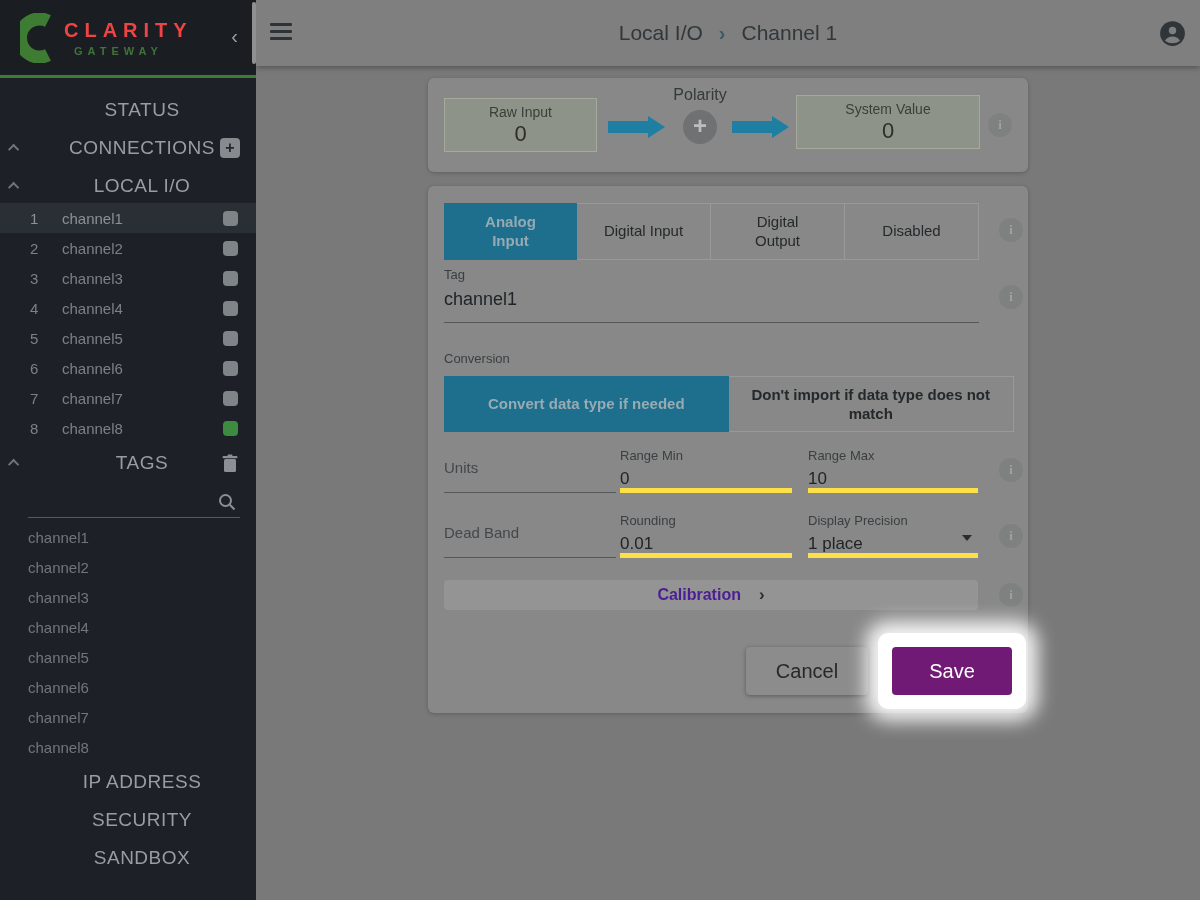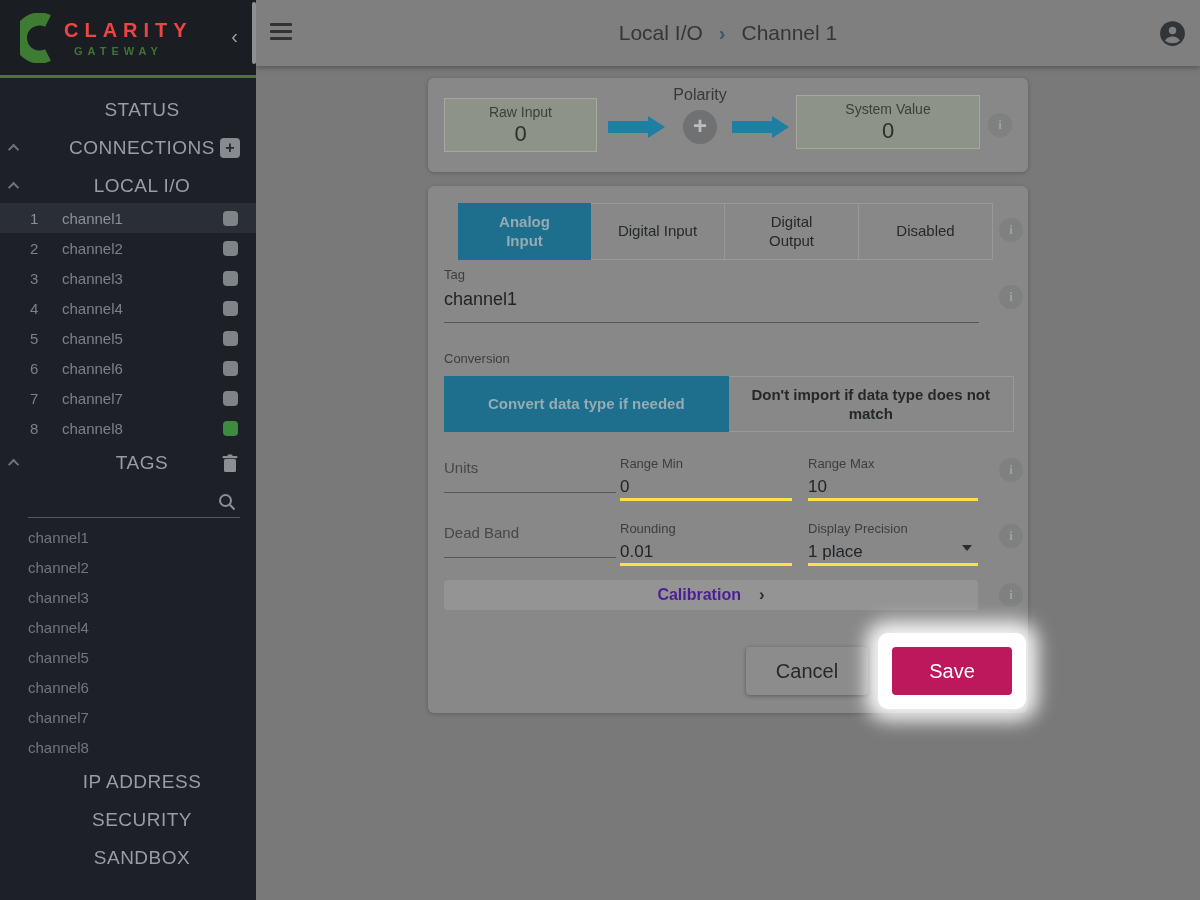"Analog Input" .tabs { margin-left: 14px -> none }
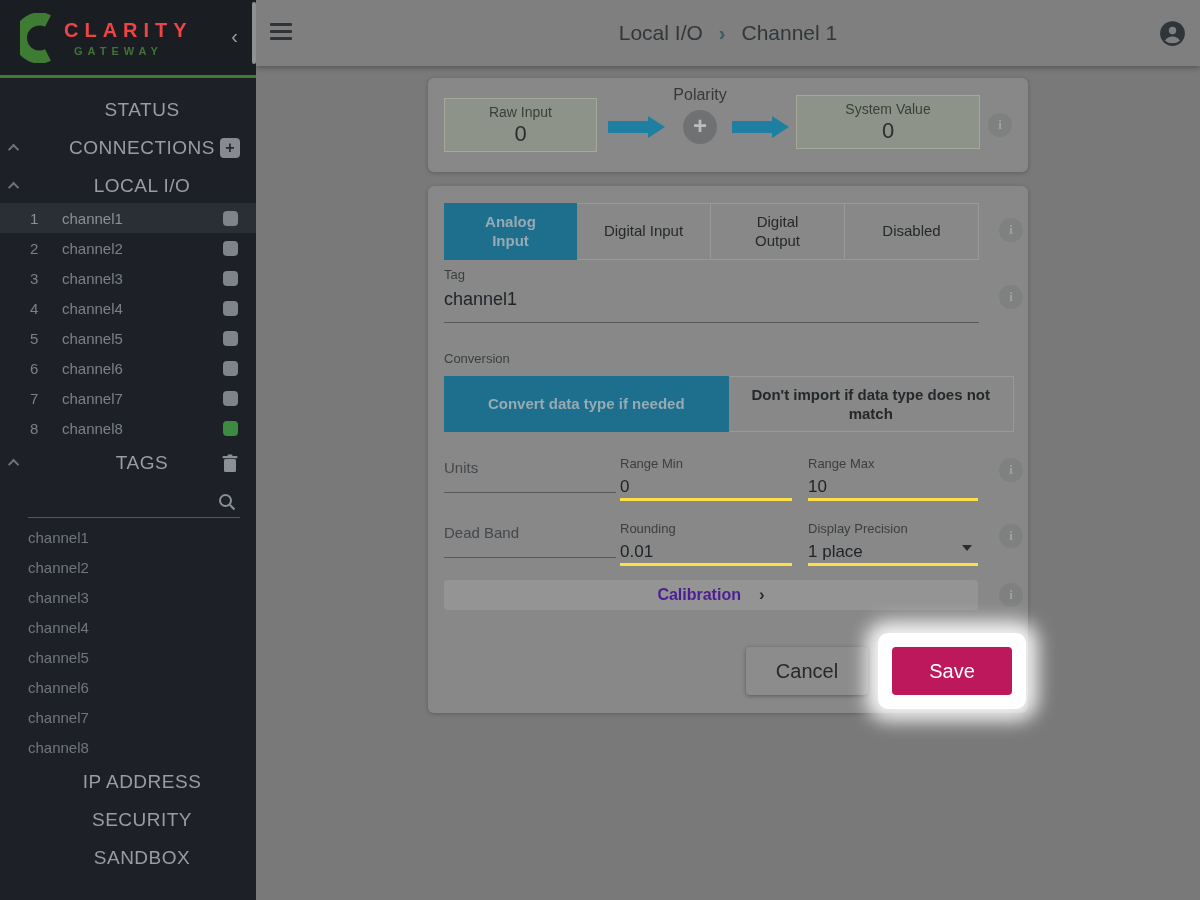"Range Min" .field { border-bottom: 3px solid #fde047 -> 5px solid #fde047; margin-top: 8px -> none }
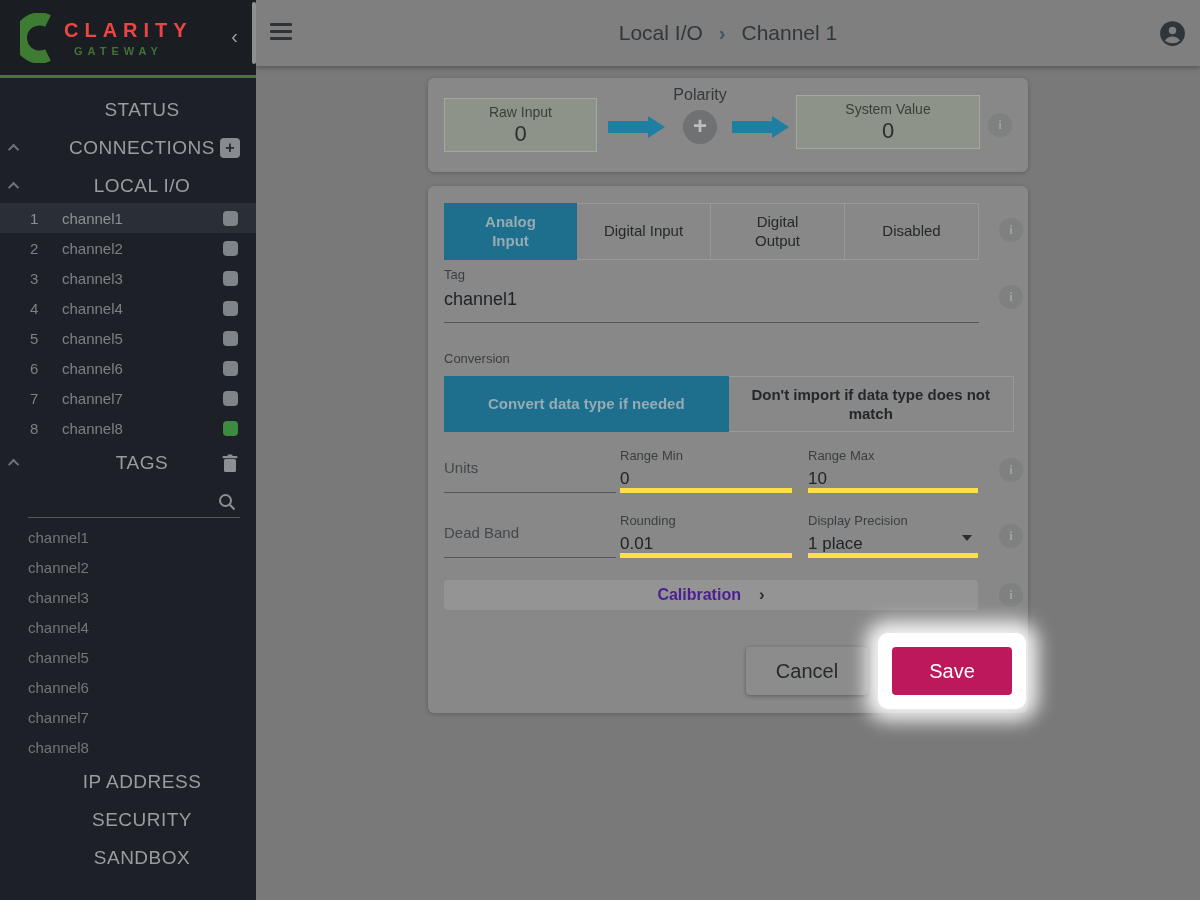"Save" .btn-save { background: #be185d -> #701a75 }
